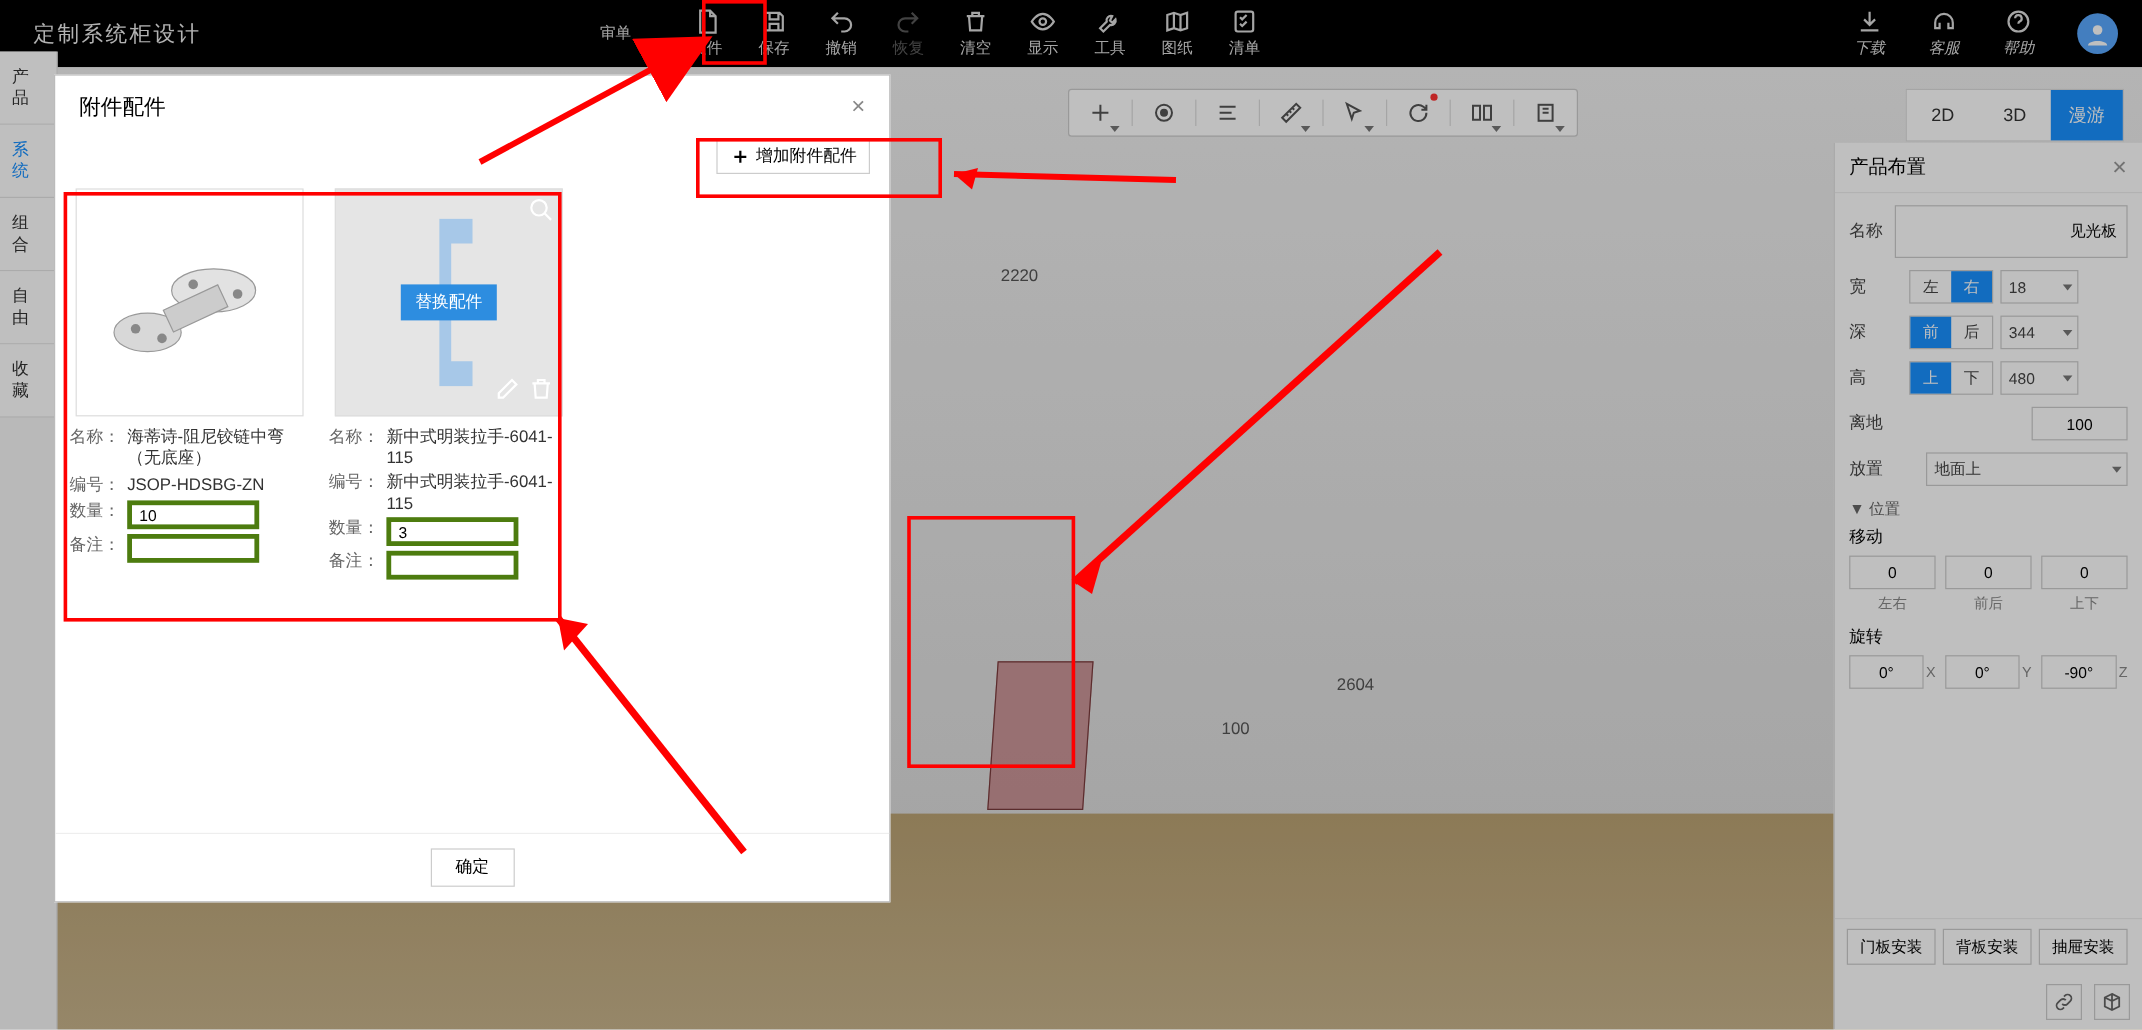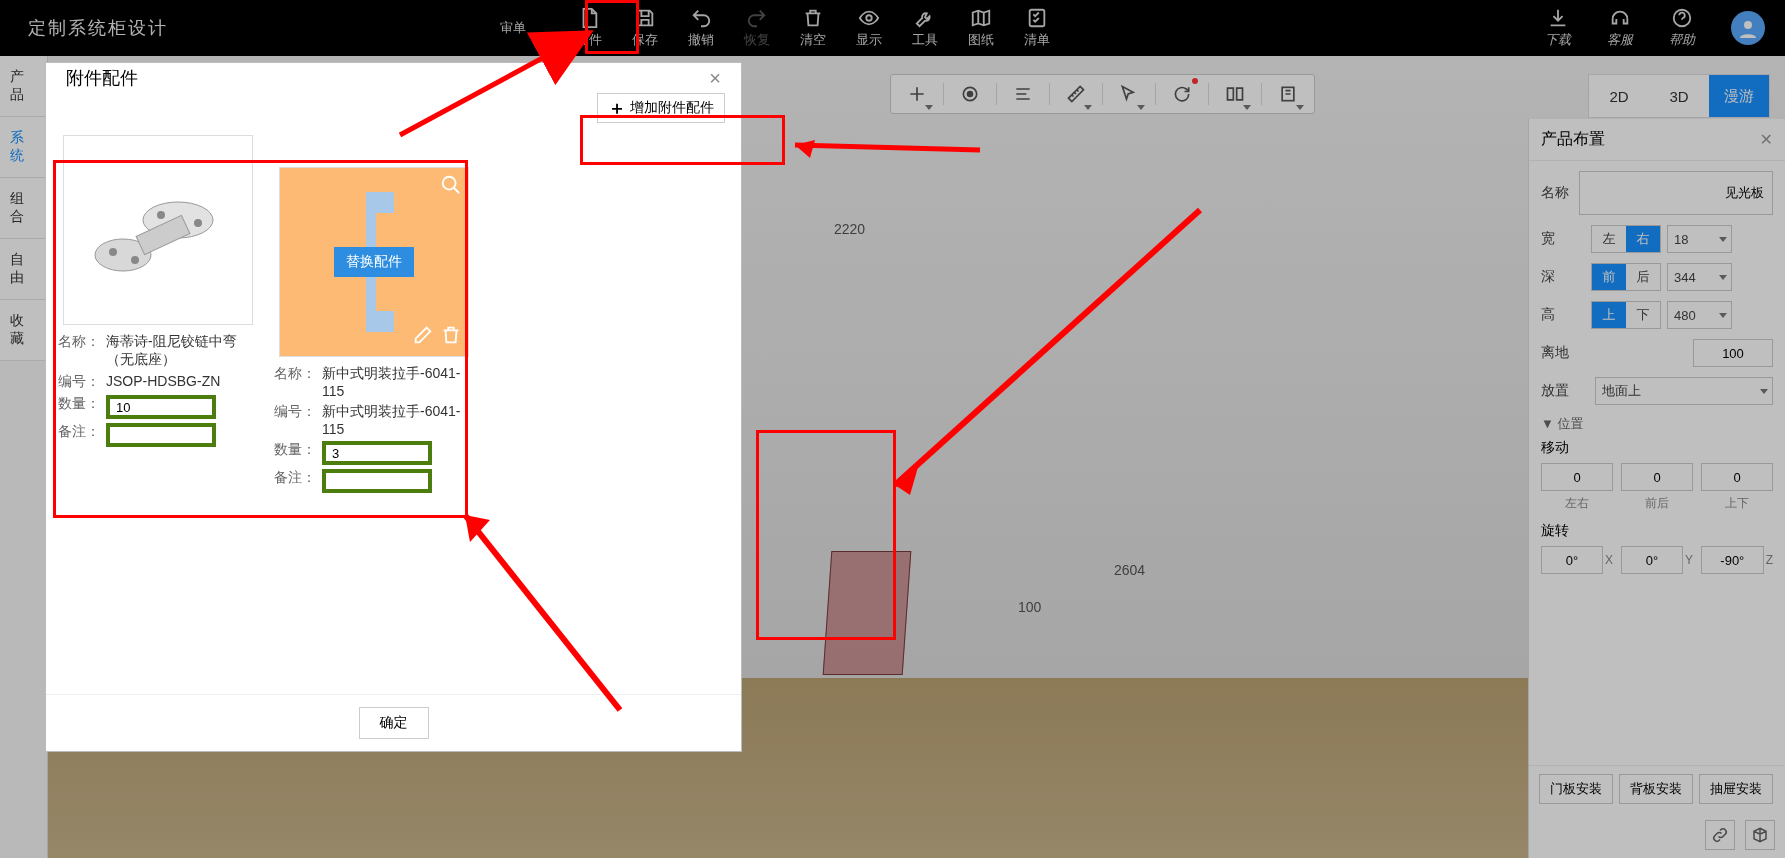"产品" .sidebar { top: 56px -> 43px }
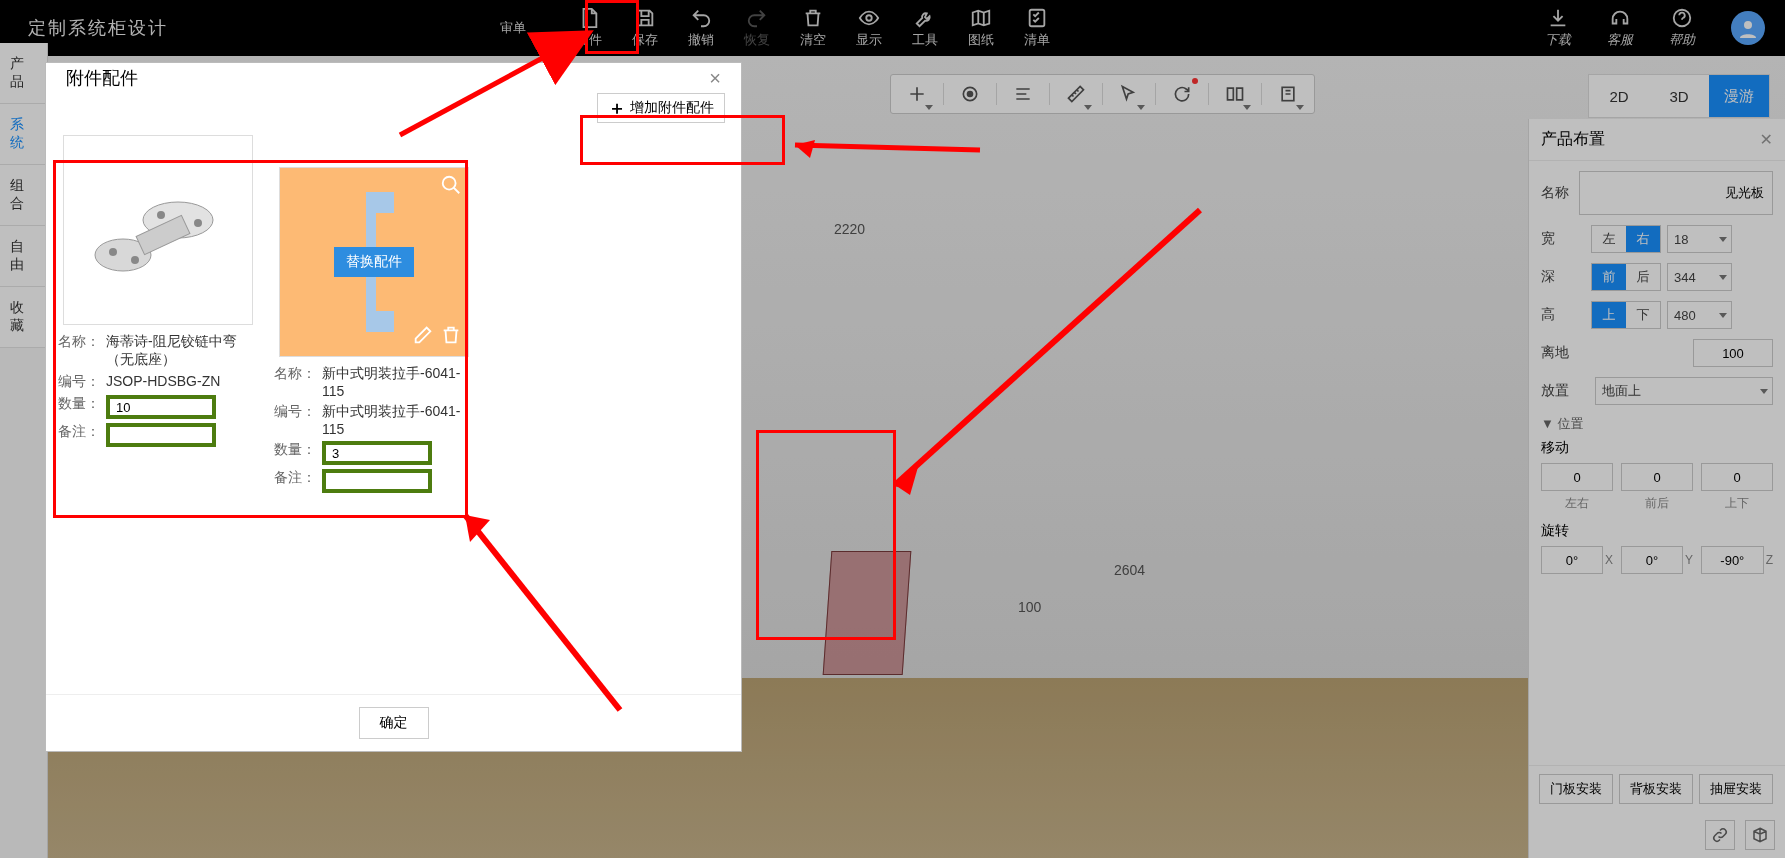"附件配件" .modal .mhdr { padding: 3px 20px -> 14px 20px }
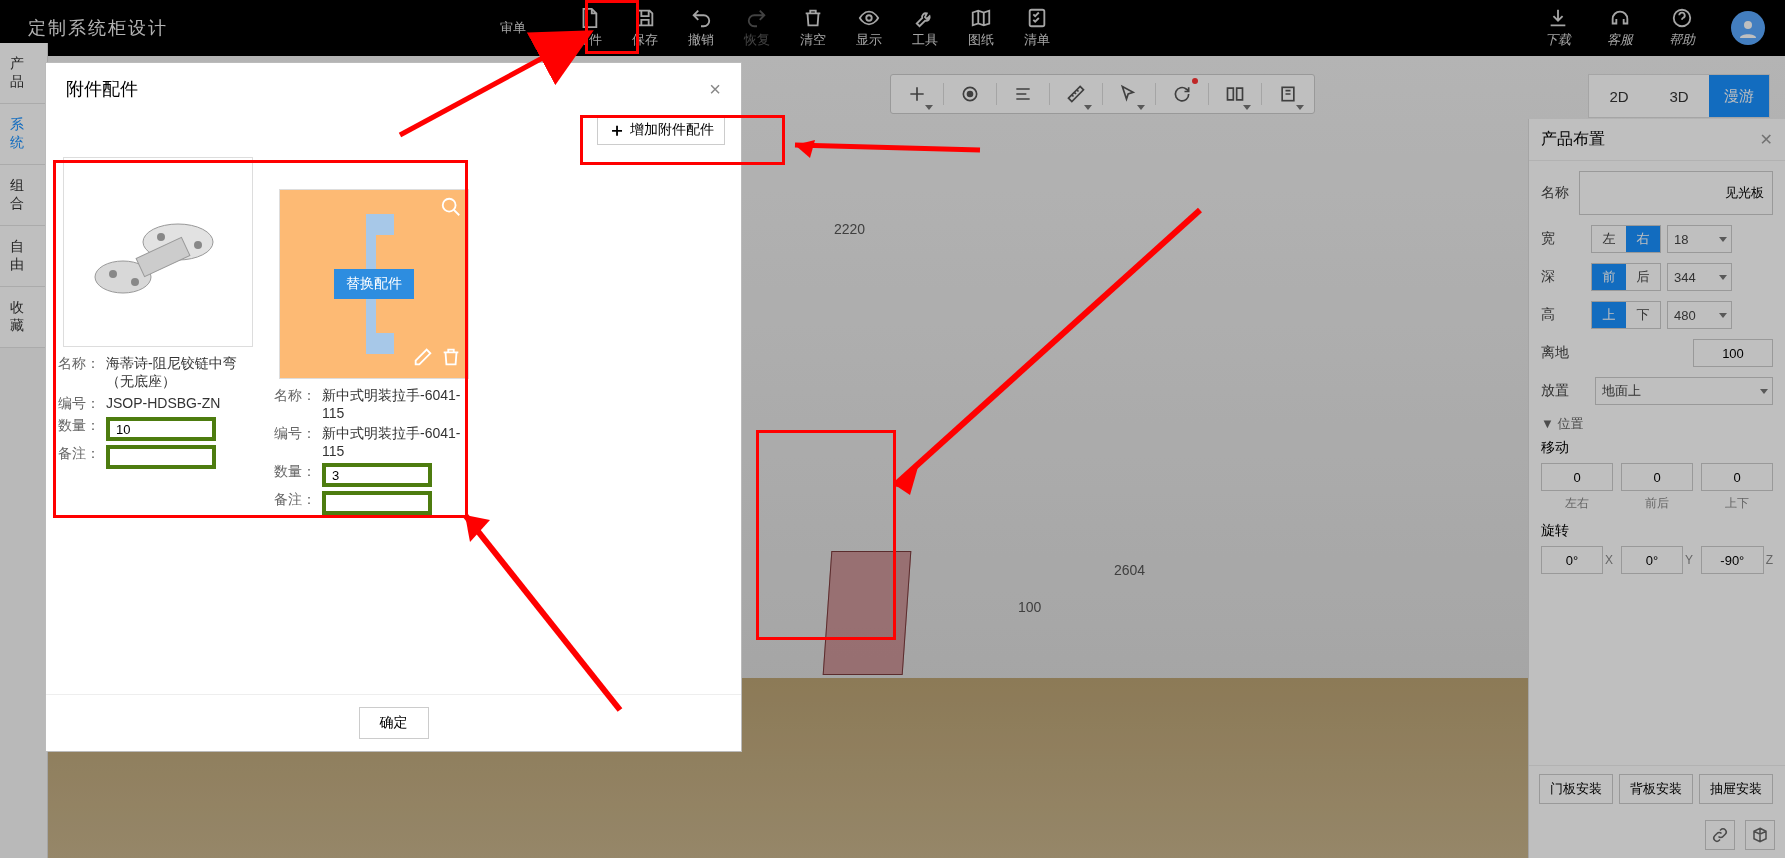"替换配件" .thumb.sel { background: #fdba74 -> #e5e5e5; margin-top: 32px -> none }
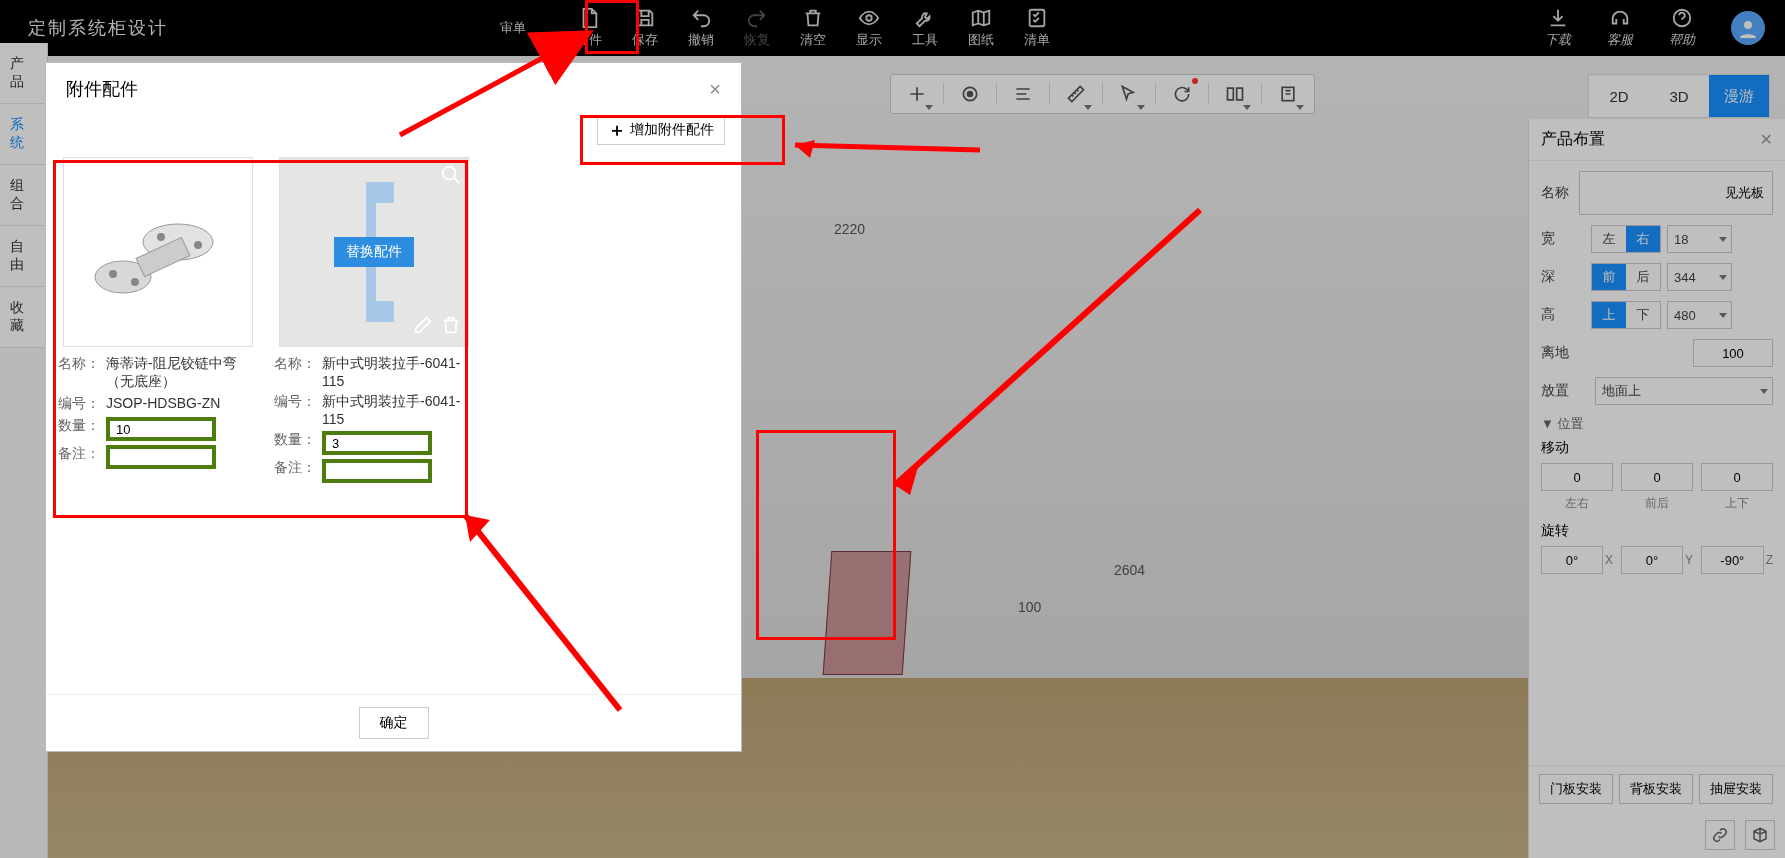"地面上" div.rsel2 { margin-left: 4px -> 14px }
